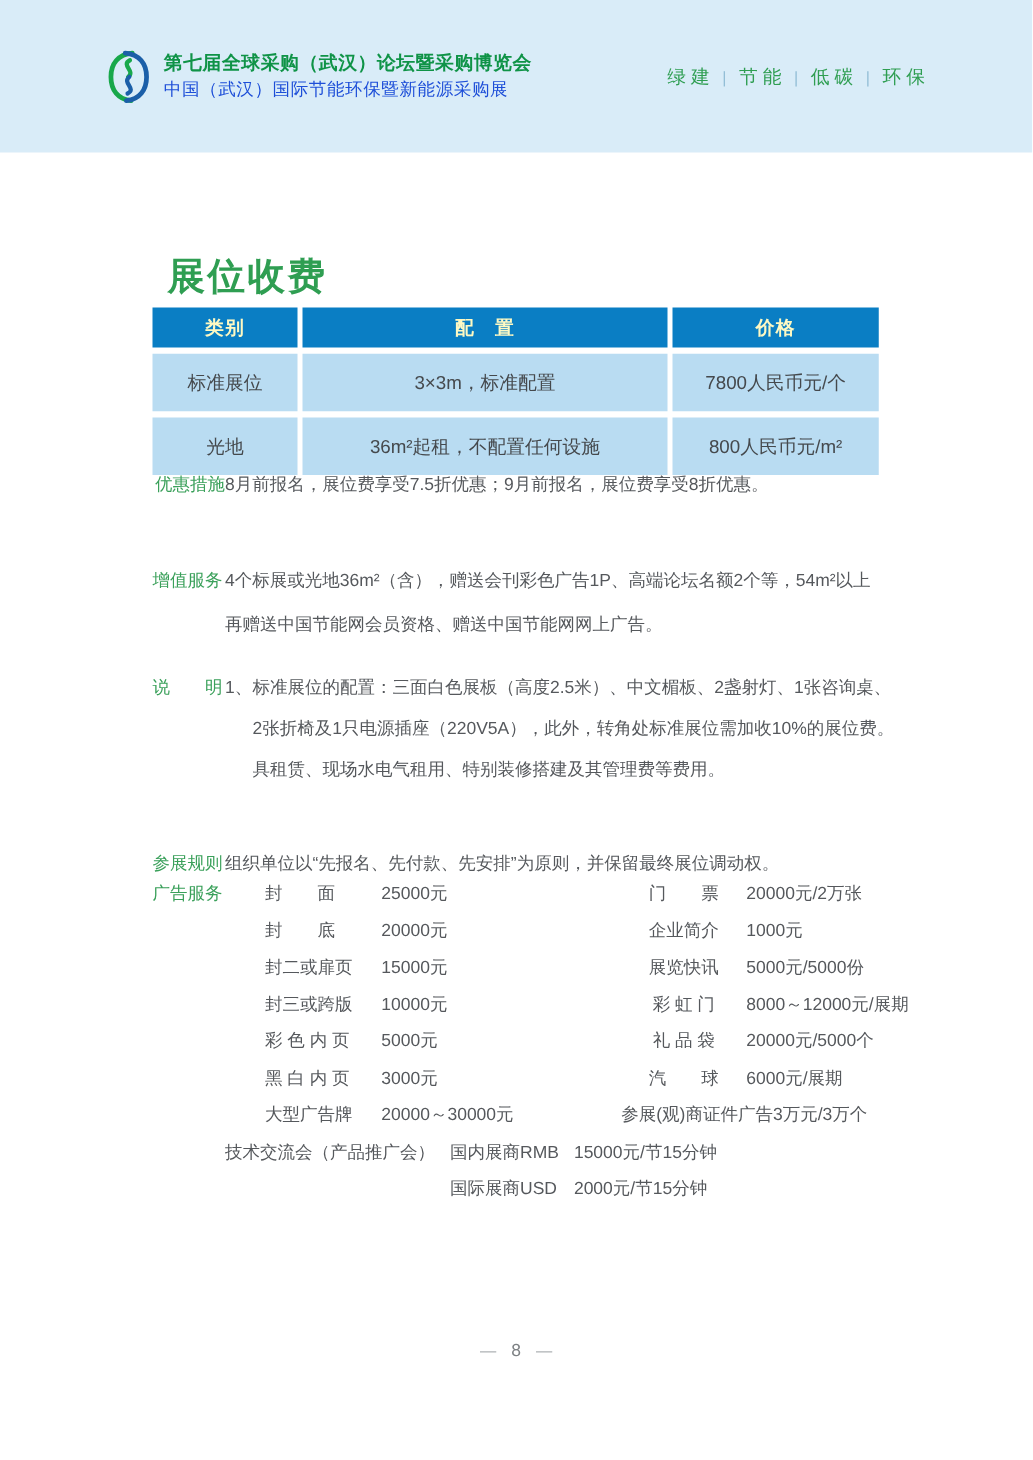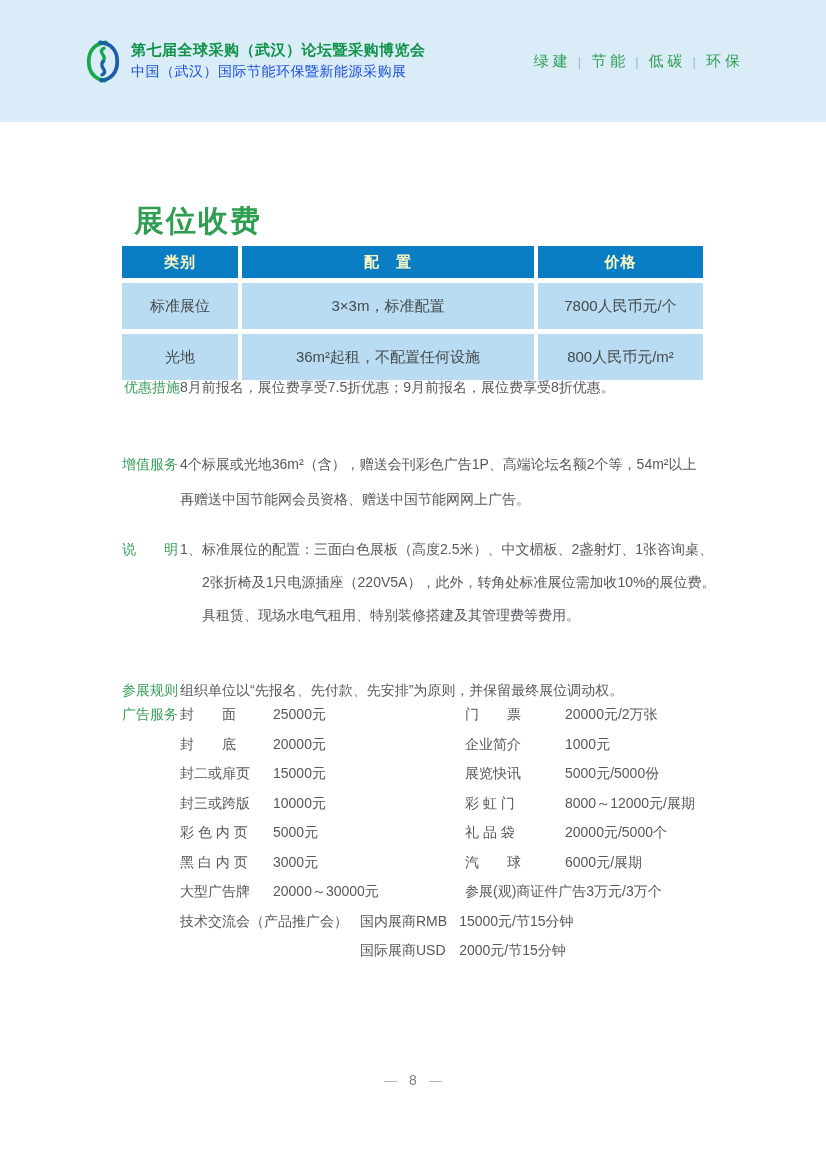"封 面" .al { margin-left: none -> 32px }
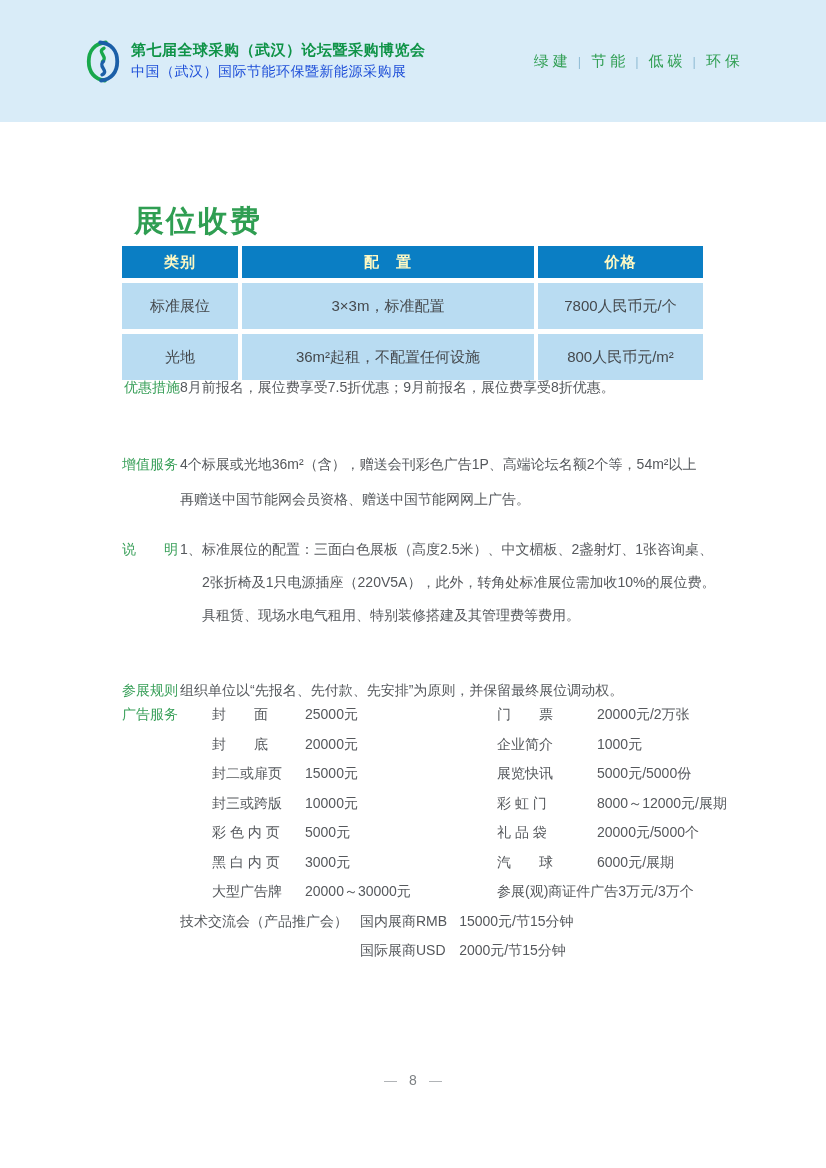"门 票" .rl { text-align: none -> center }
